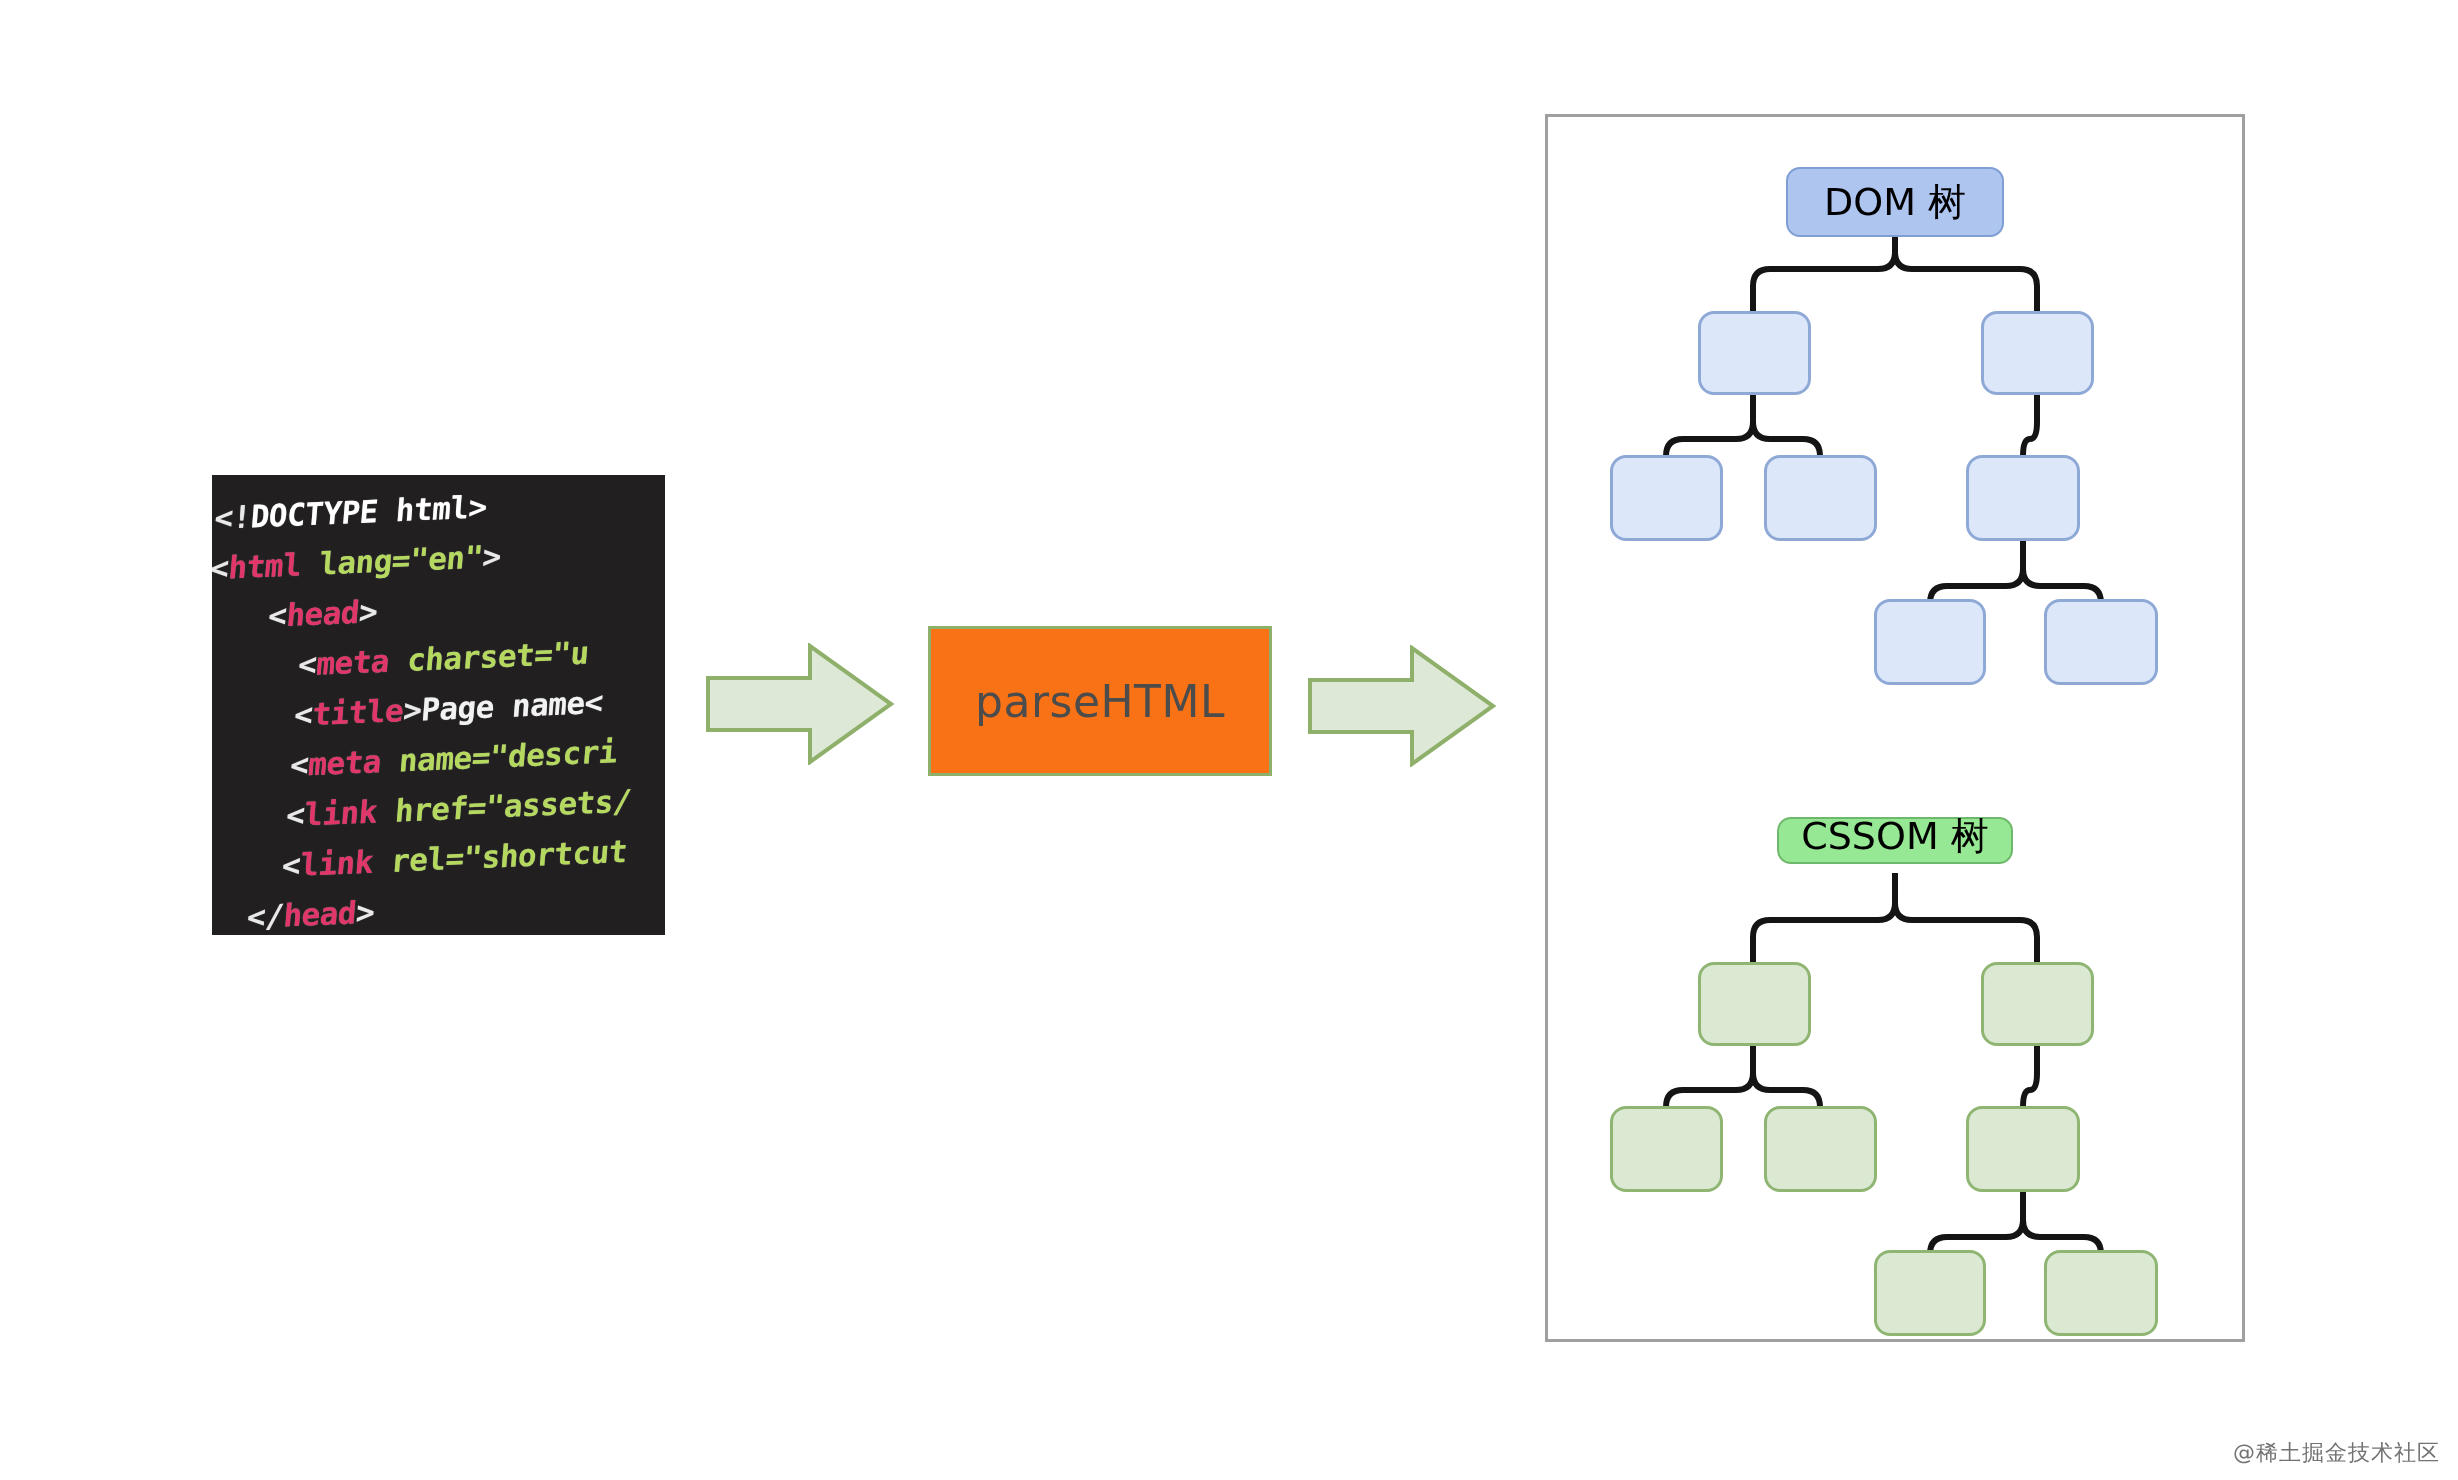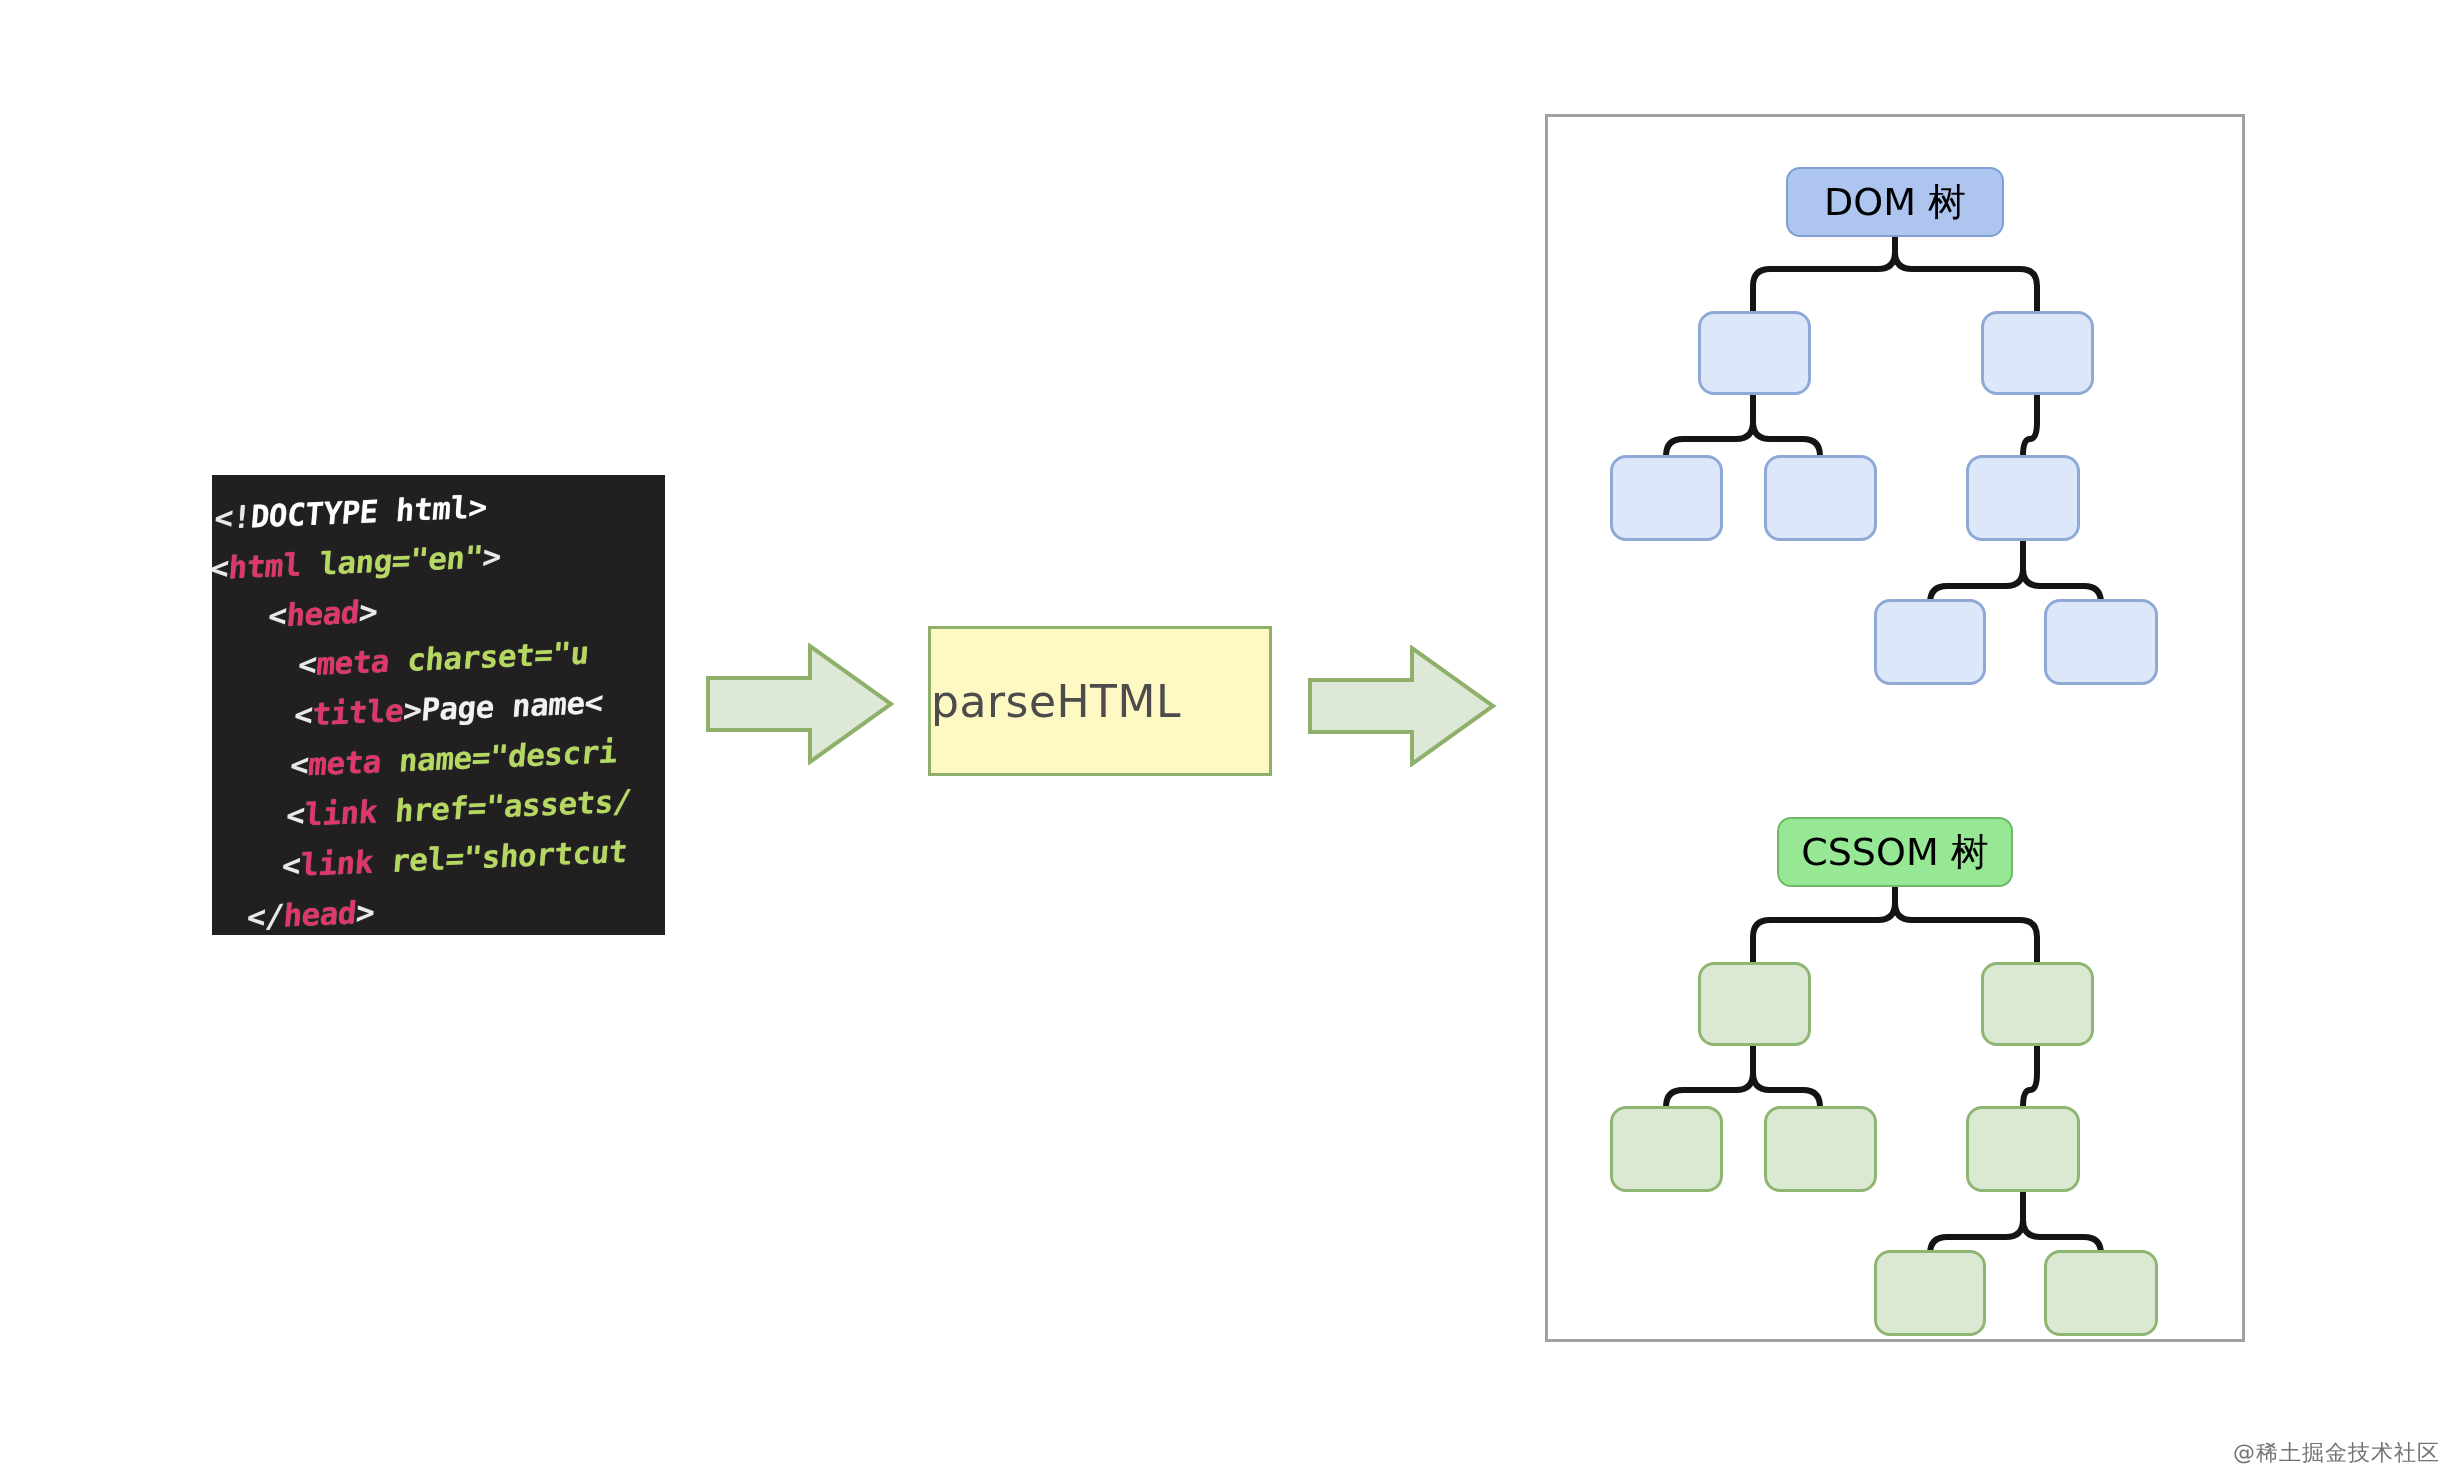"parseHTML" #parse-box { background: #fef9c3 -> #f97316; justify-content: none -> center }
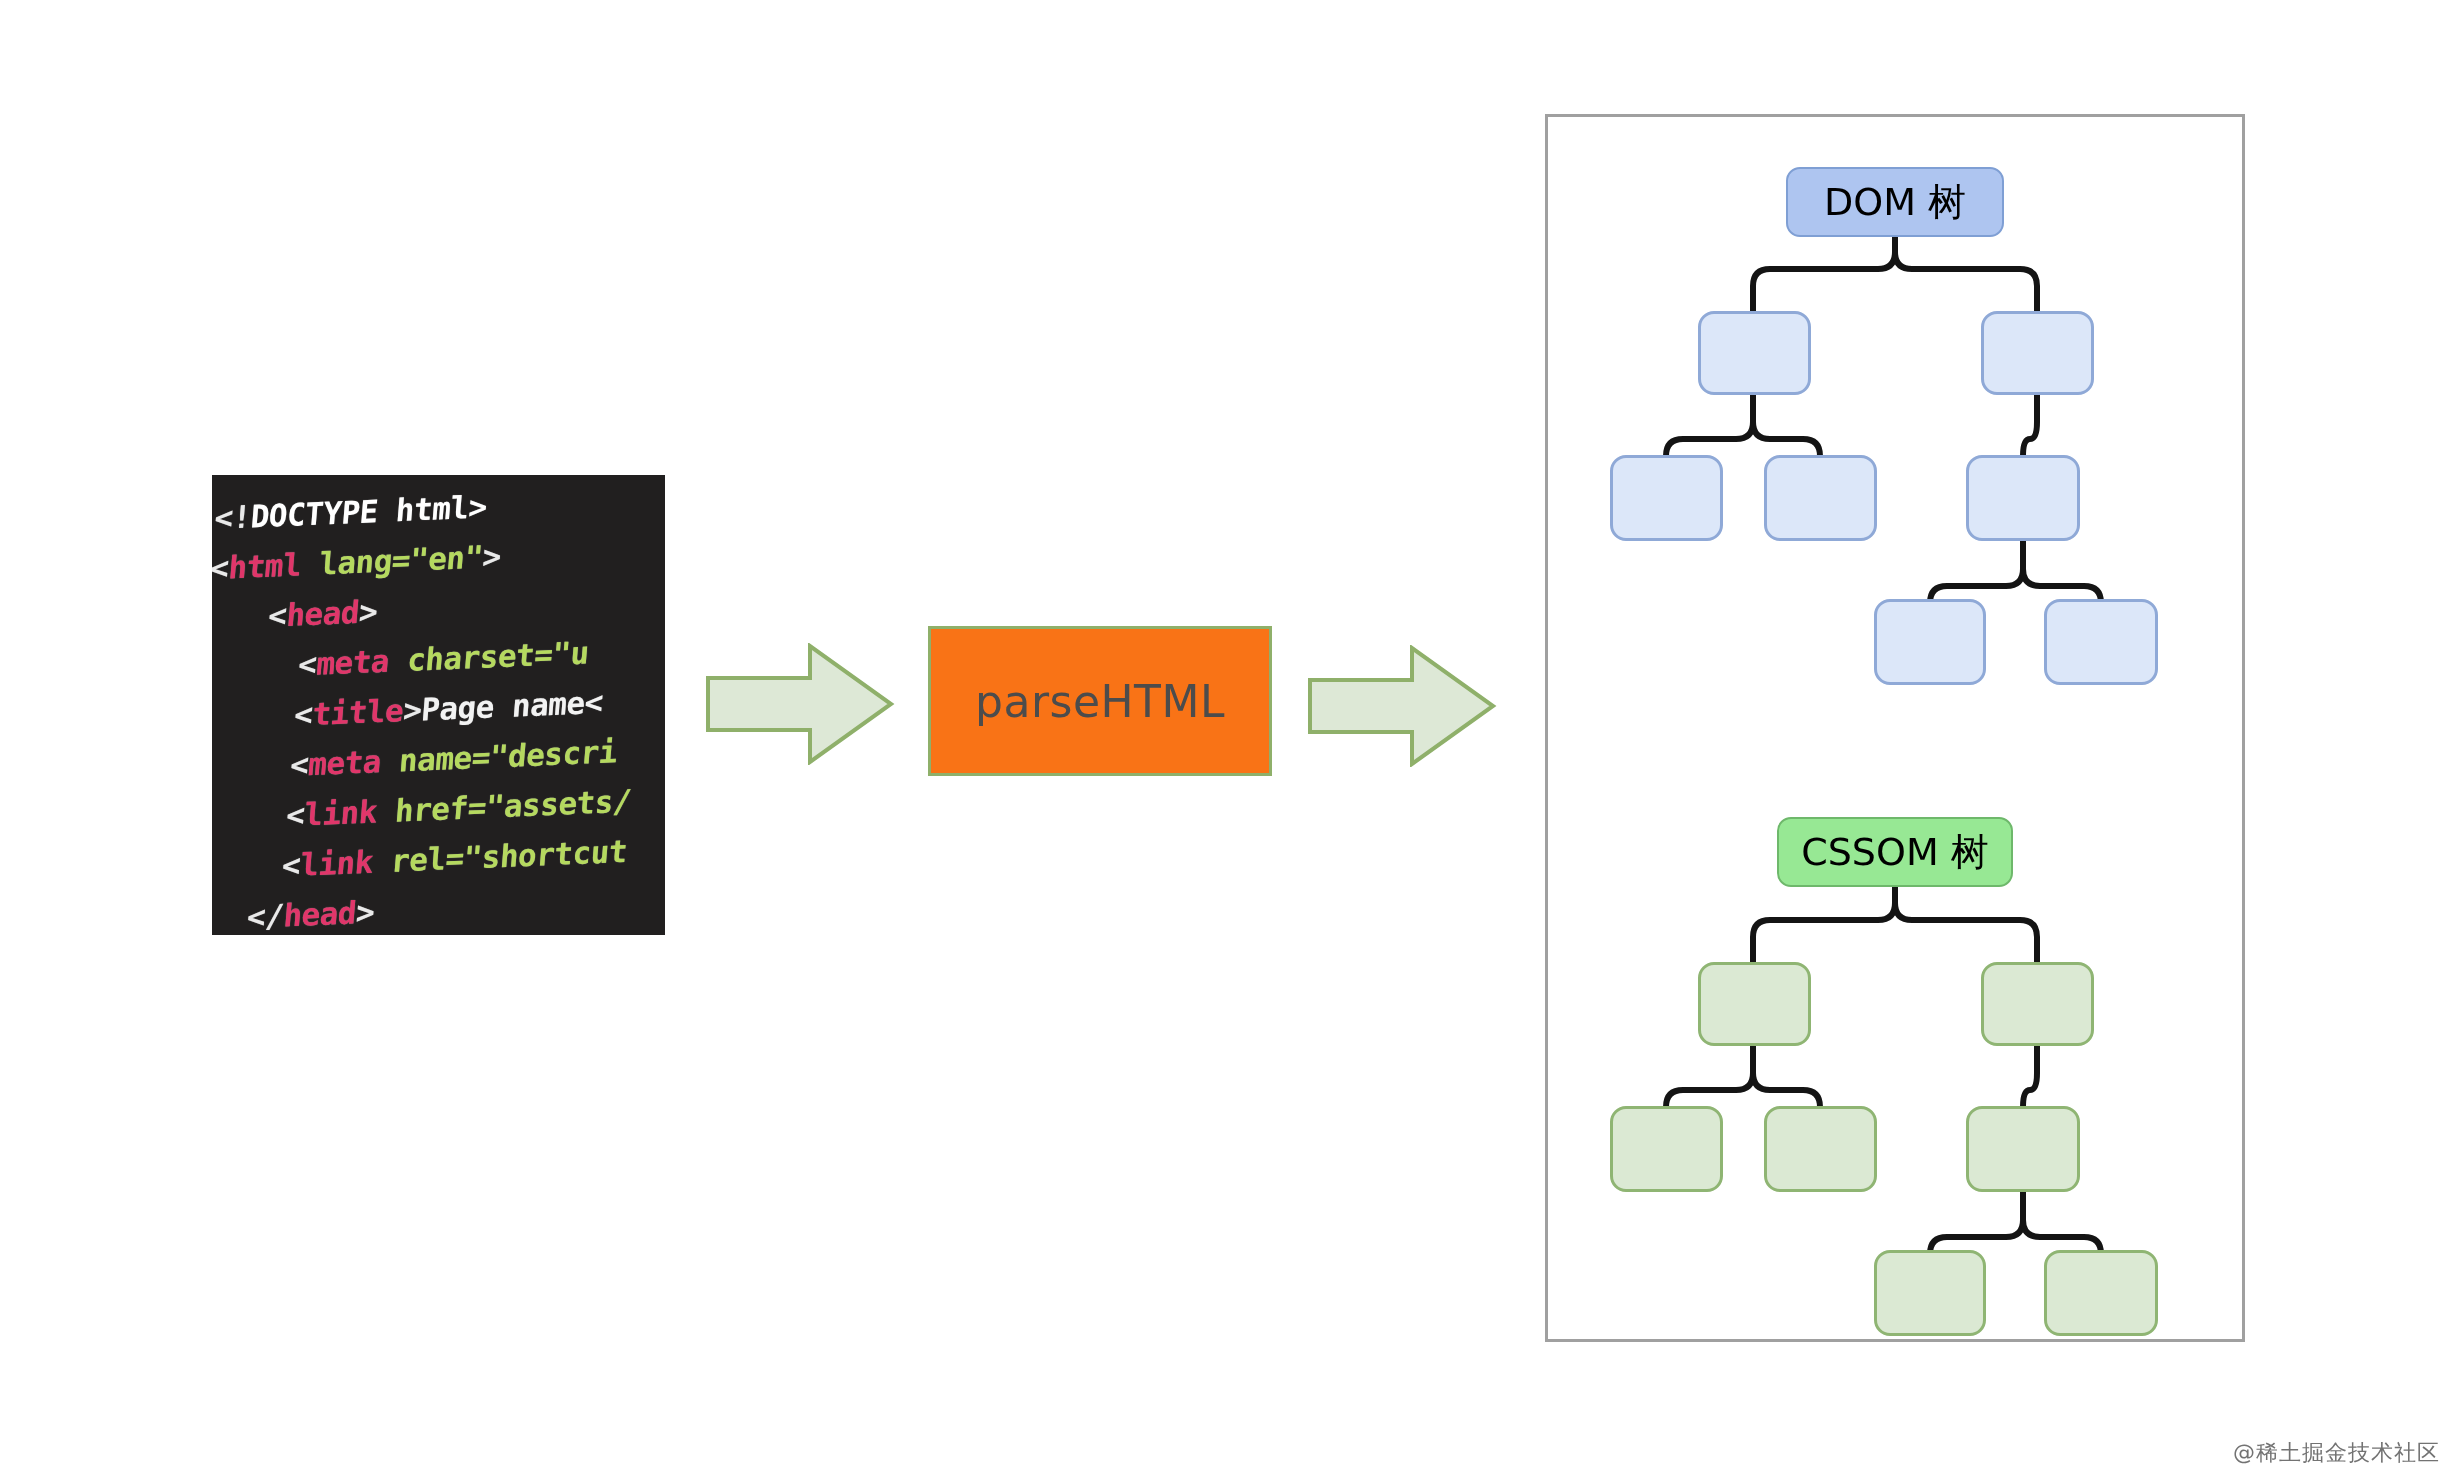"CSSOM 树" div.node { align-items: none -> flex-end; height: 70px -> 47px }
